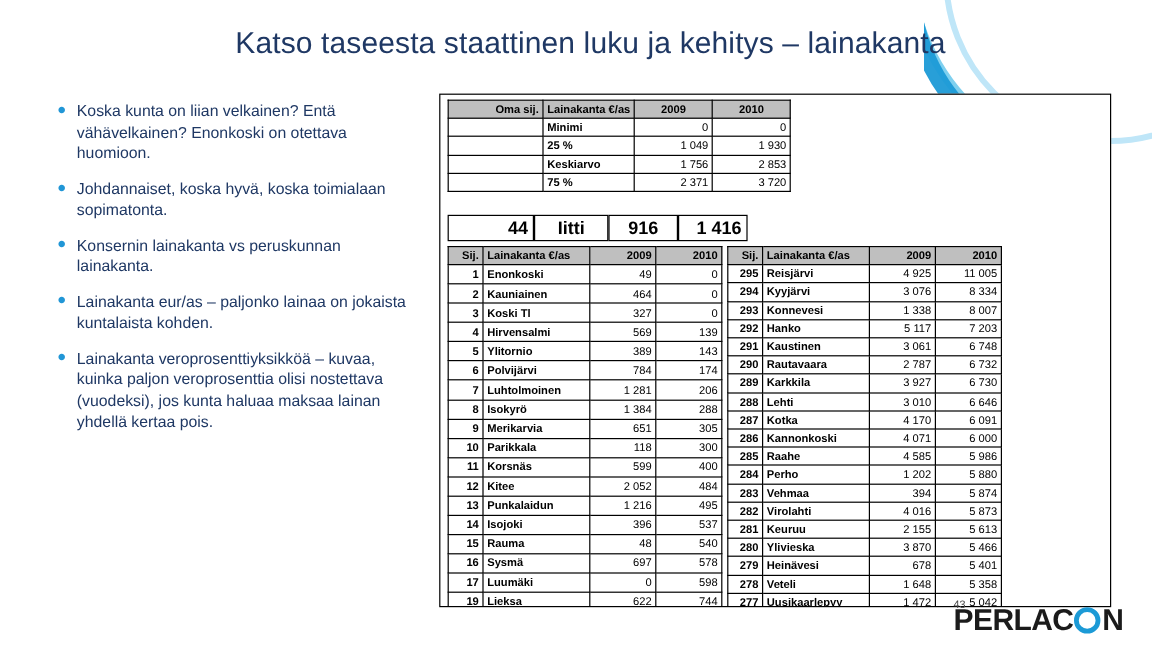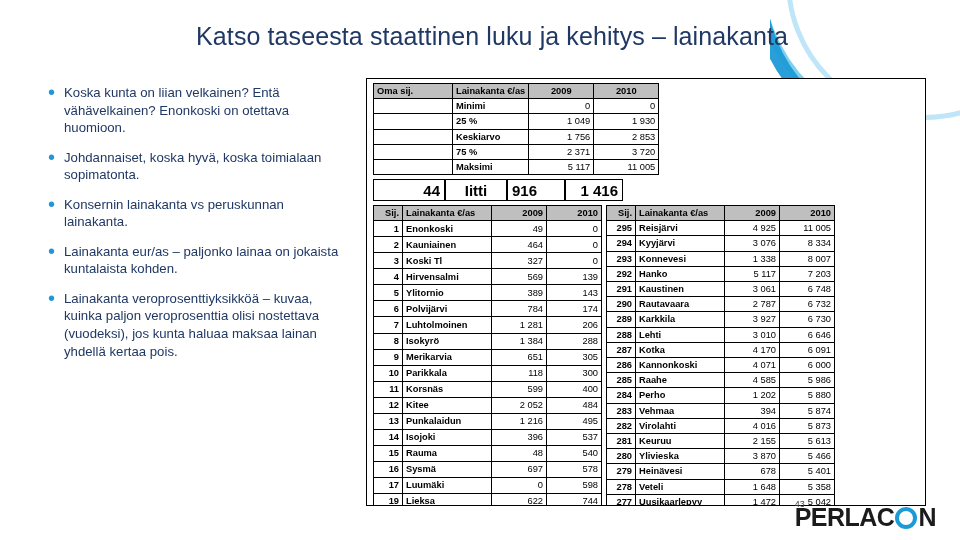"Oma sij." .top-table .lbl { text-align: none -> right }
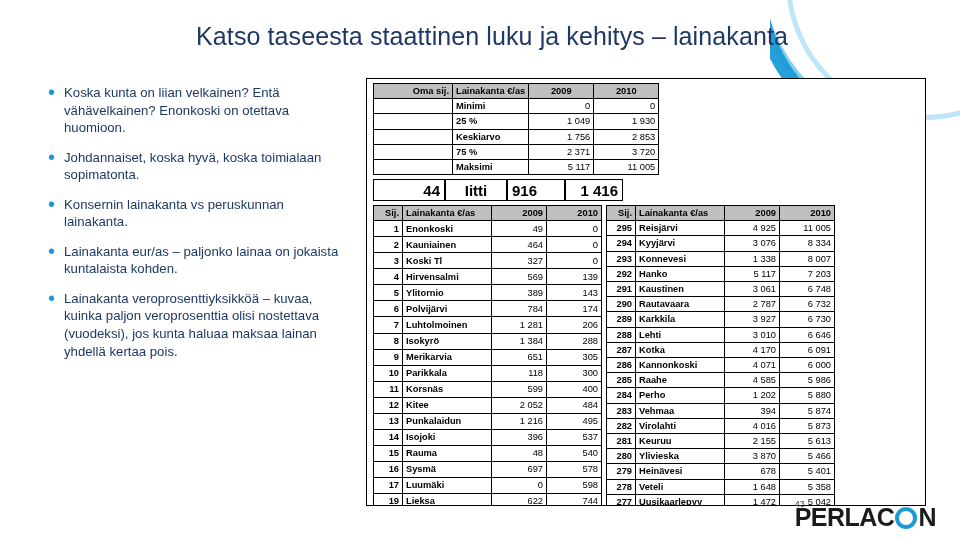"Maksimi" tr { html: <tr> <td></td> <td>Maksimi</td> <td>5 117</td> <td>11 005</td> </tr> -> none }
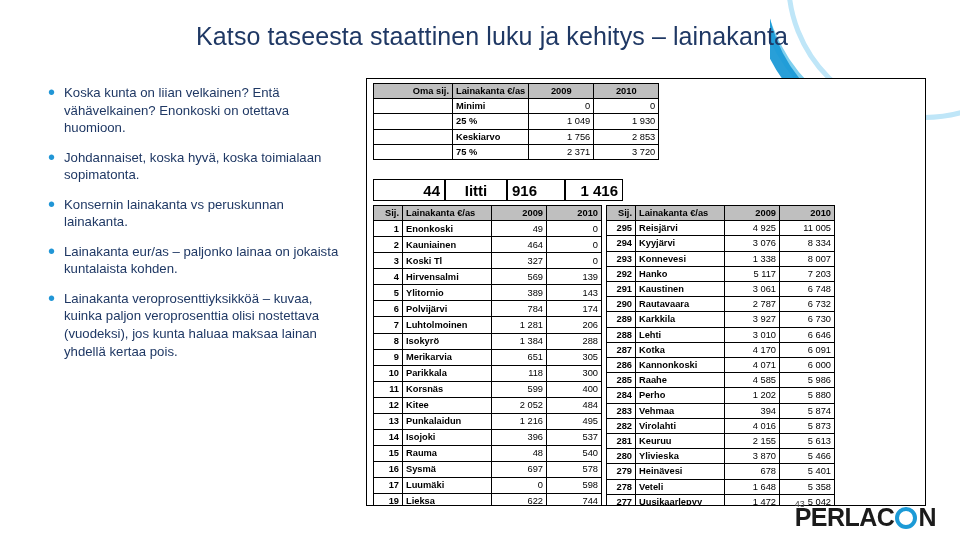"916" .big-v1 { text-align: left -> center }
